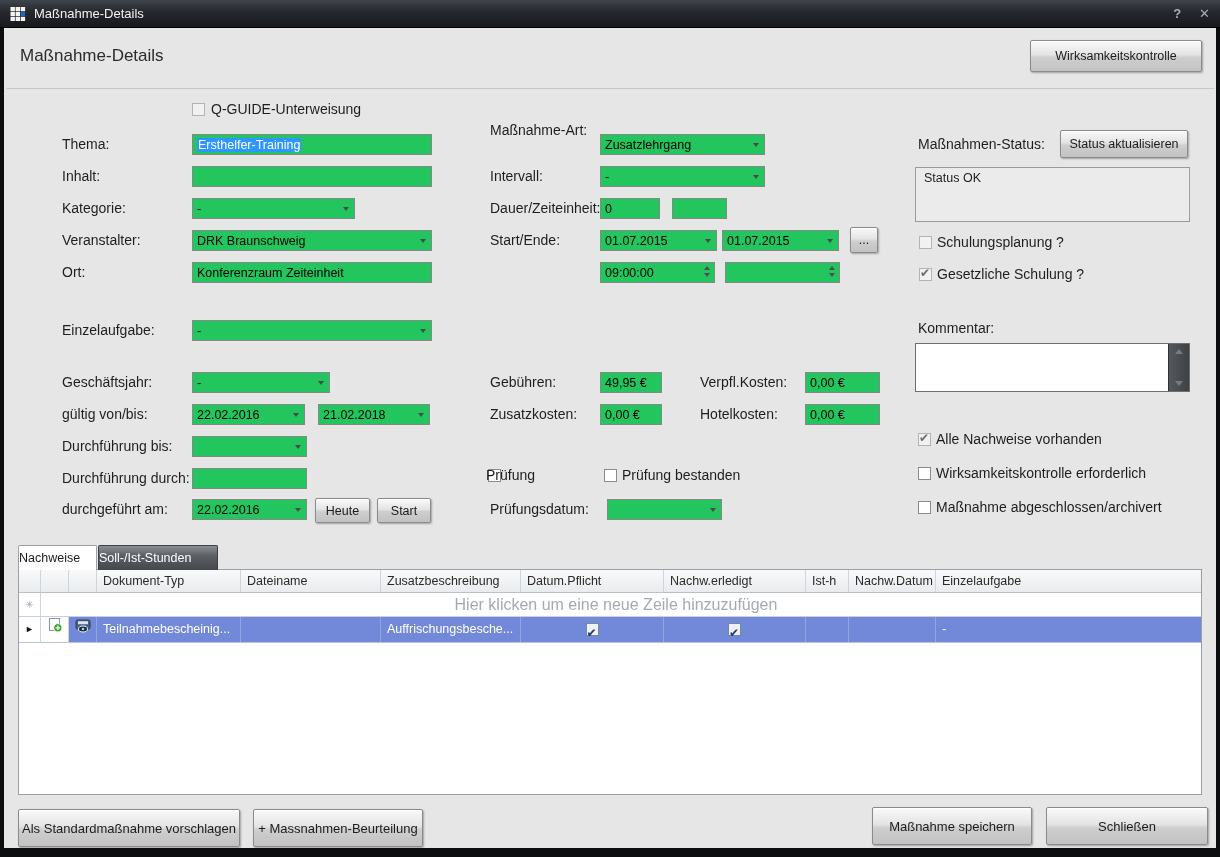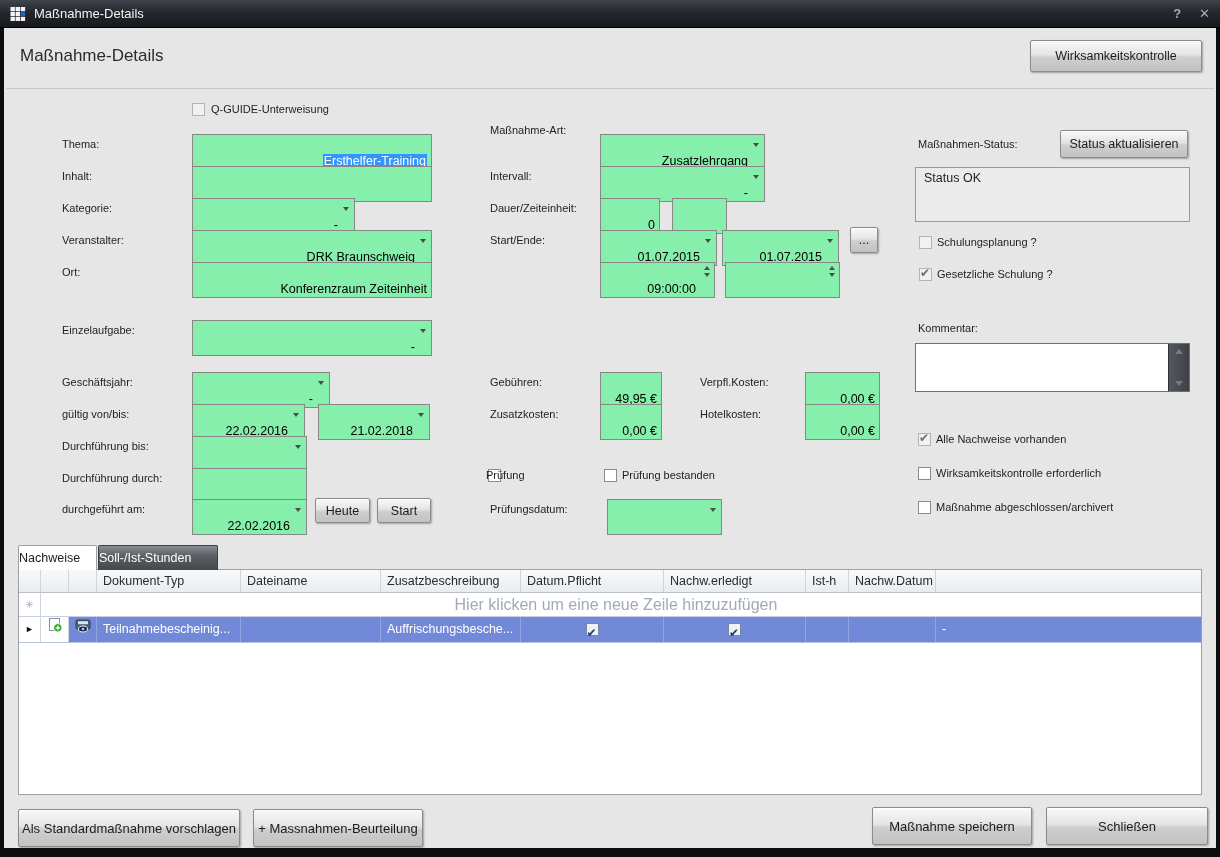"Q-GUIDE-Unterweisung" .lbl { font-size: 11px -> 14px }
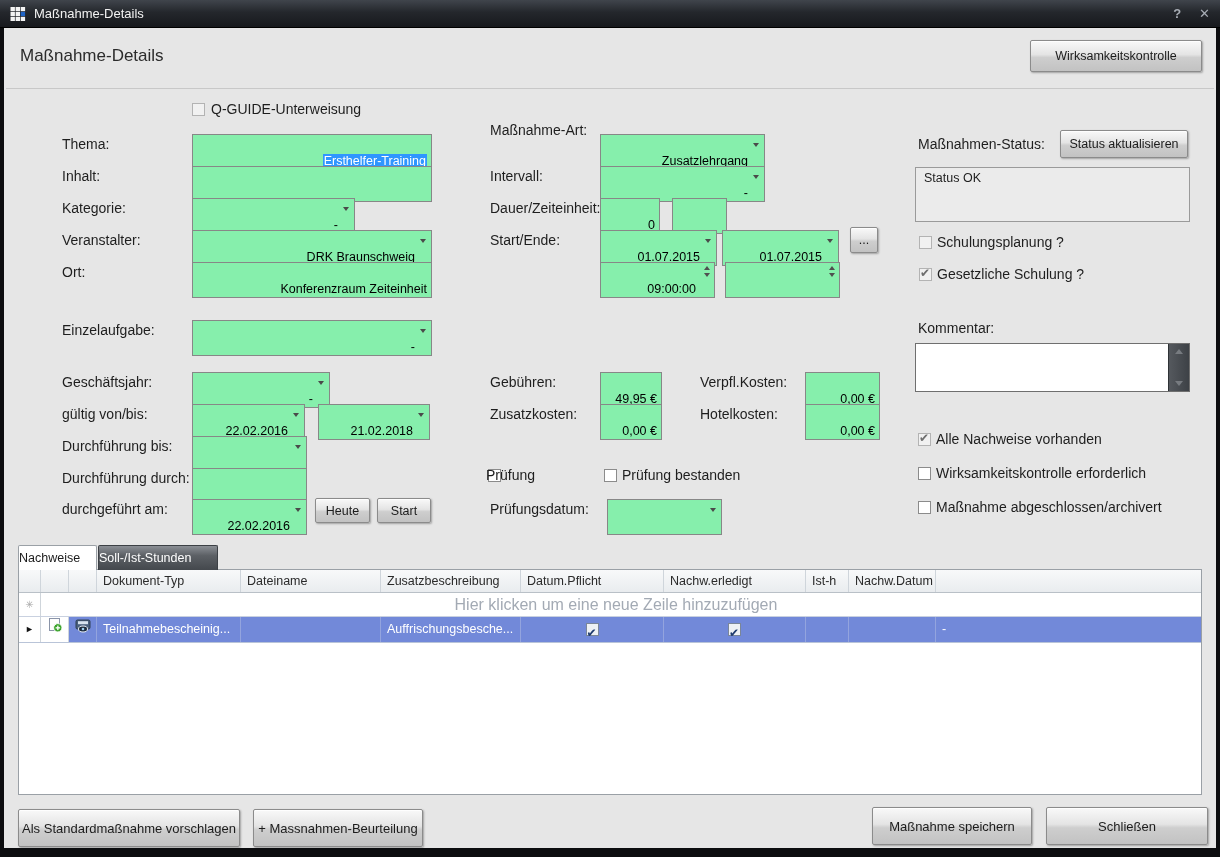"Ersthelfer-Training" .txt, .dd, .spin { background: #86efac -> #22c55e; padding: 17px 4px -> 1px 4px; text-align: right -> none }
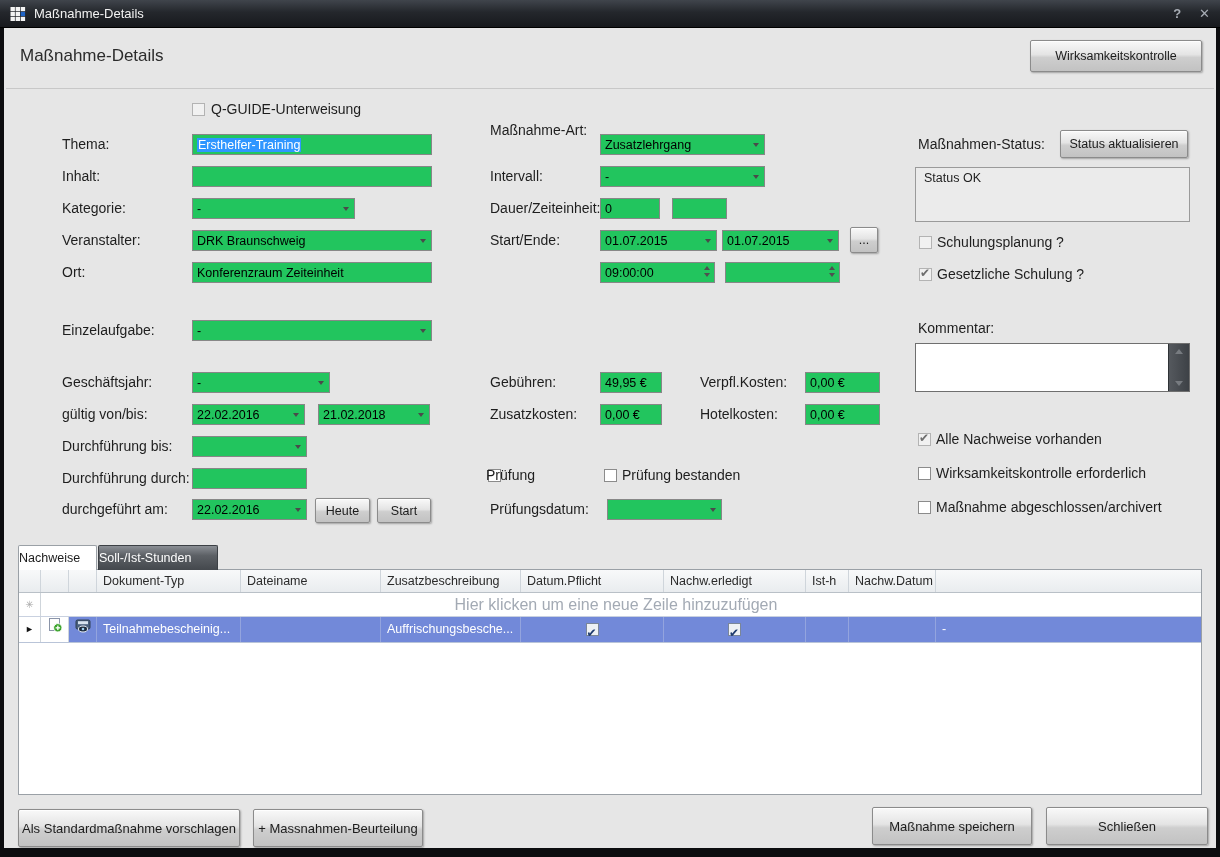"Einzelaufgabe" div.g-hcell { html: none -> <div>Einzelaufgabe</div> }
